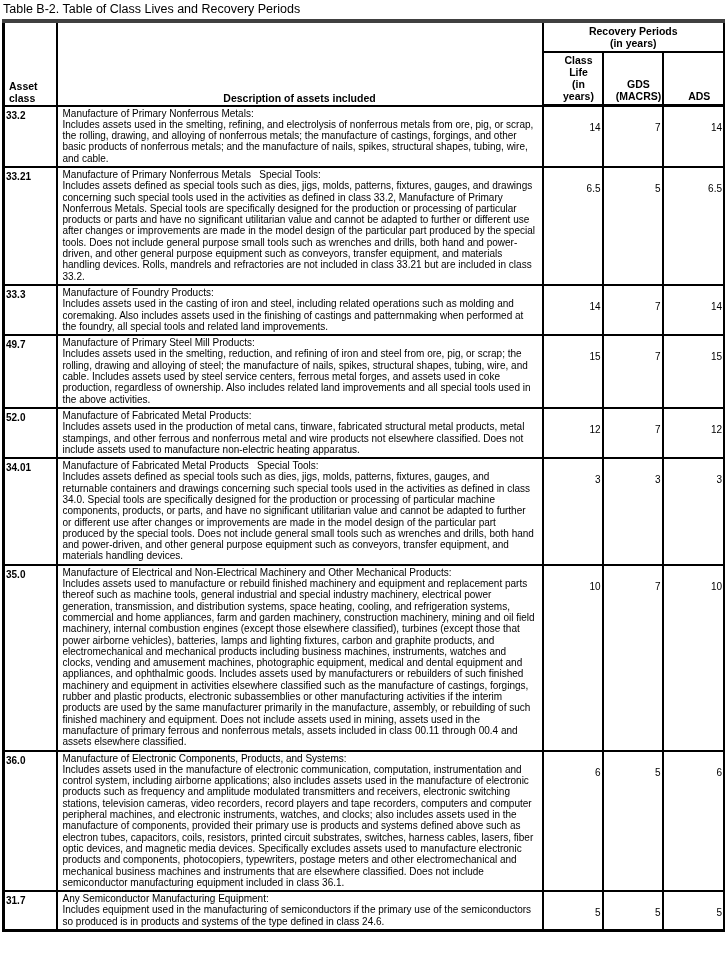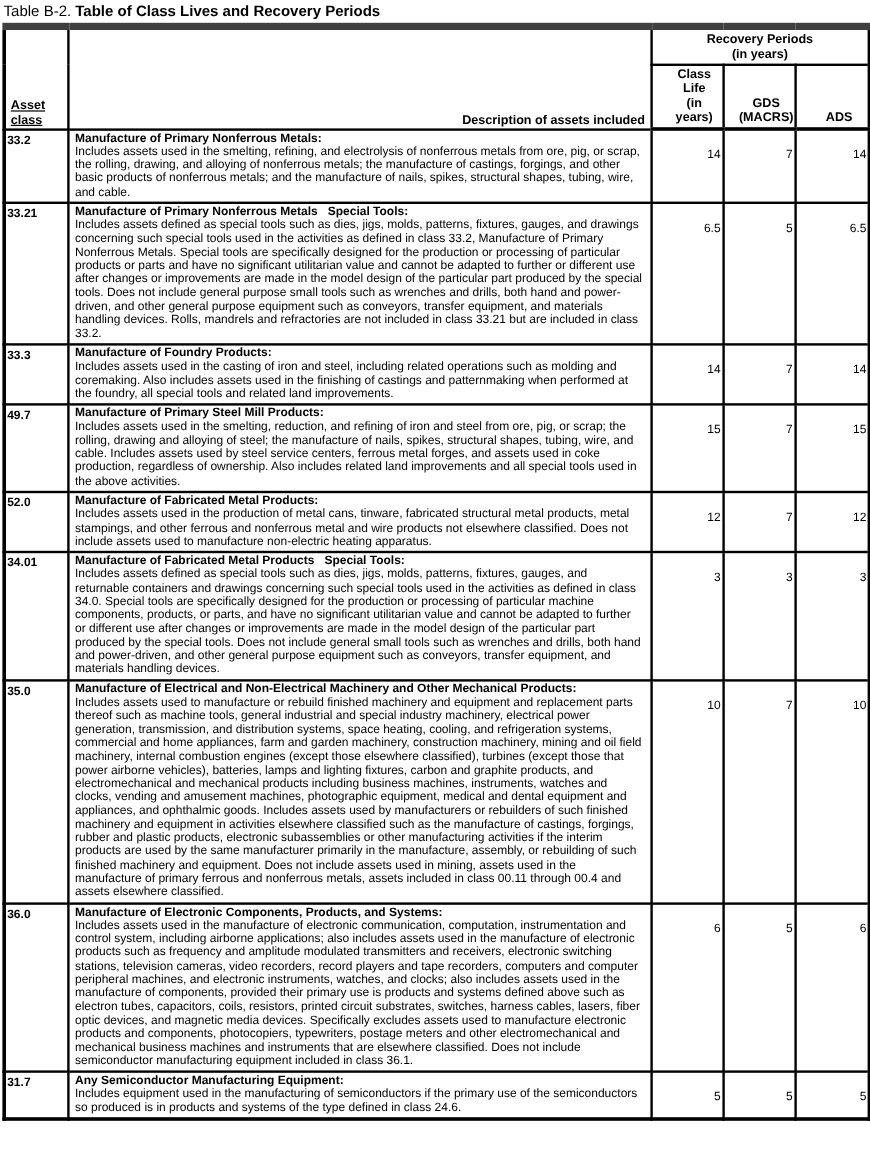"Table of Class Lives and" .page-title .main { font-weight: bold -> normal }
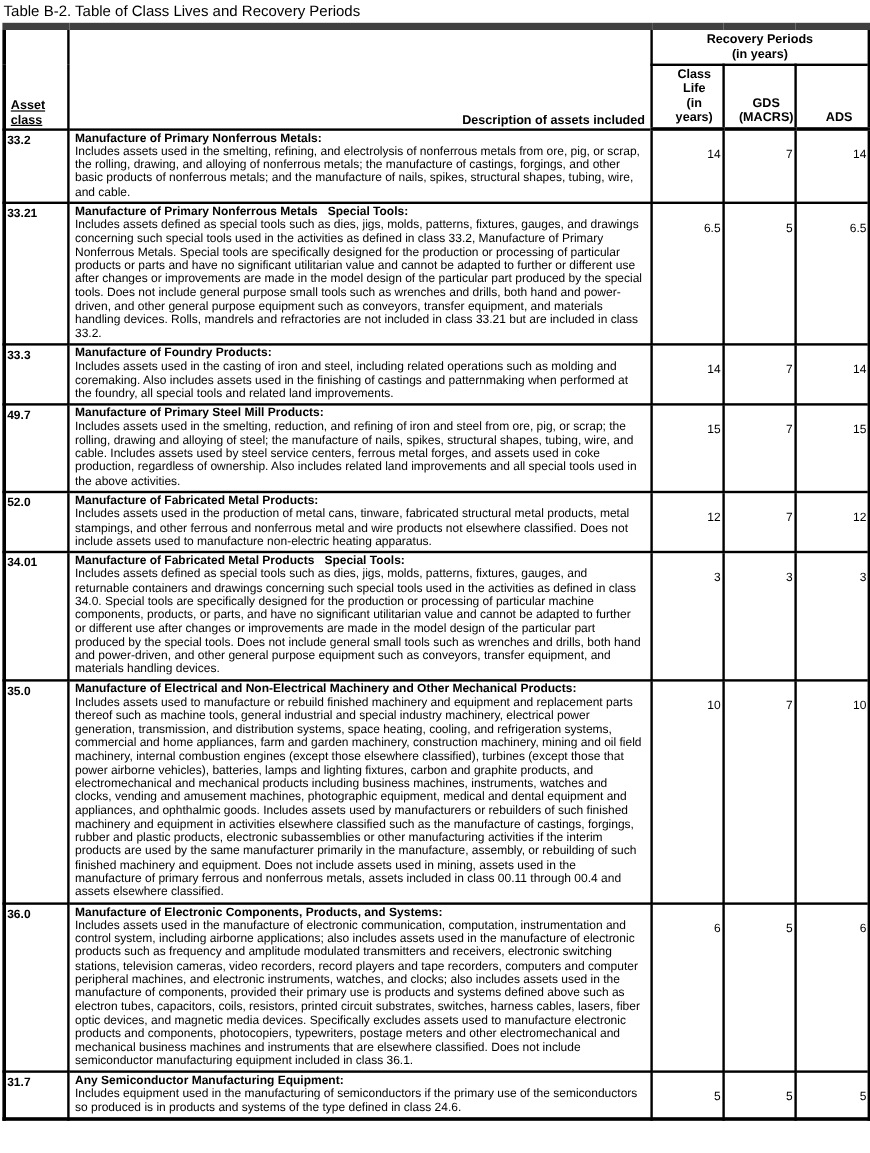"Recovery Periods" tr.hdr1 th { border-top: 6px solid #404040 -> 4px solid #404040 }
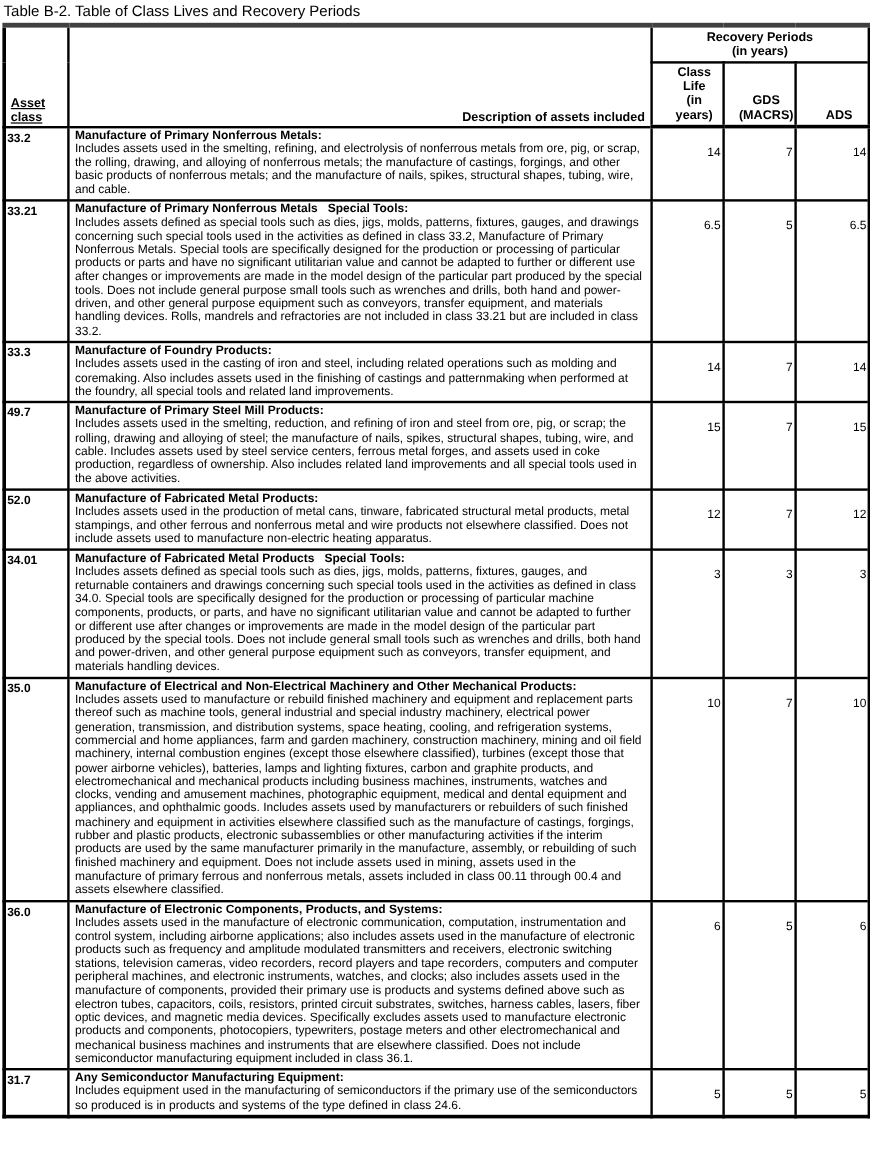"Asset class" th.h-asset { text-decoration: underline -> none }
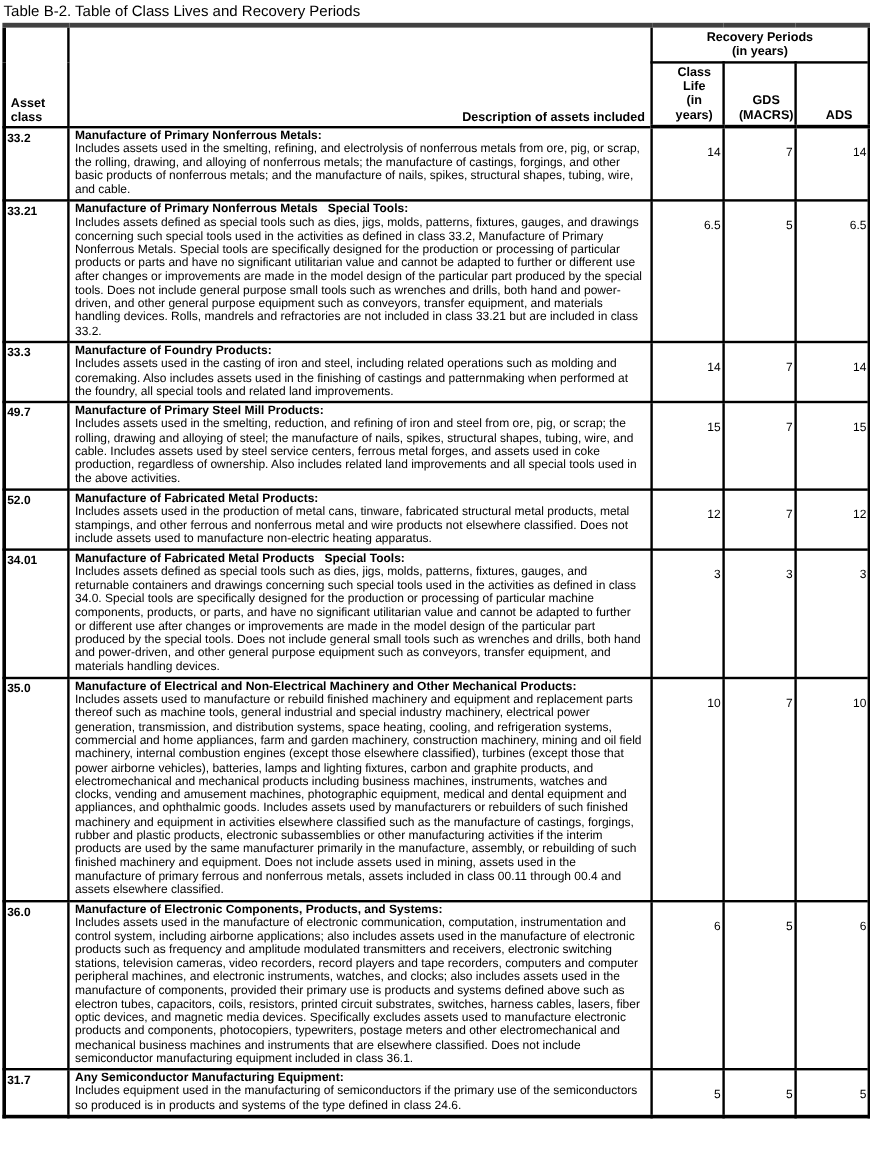"Description of assets included" th.h-desc { text-align: right -> center }
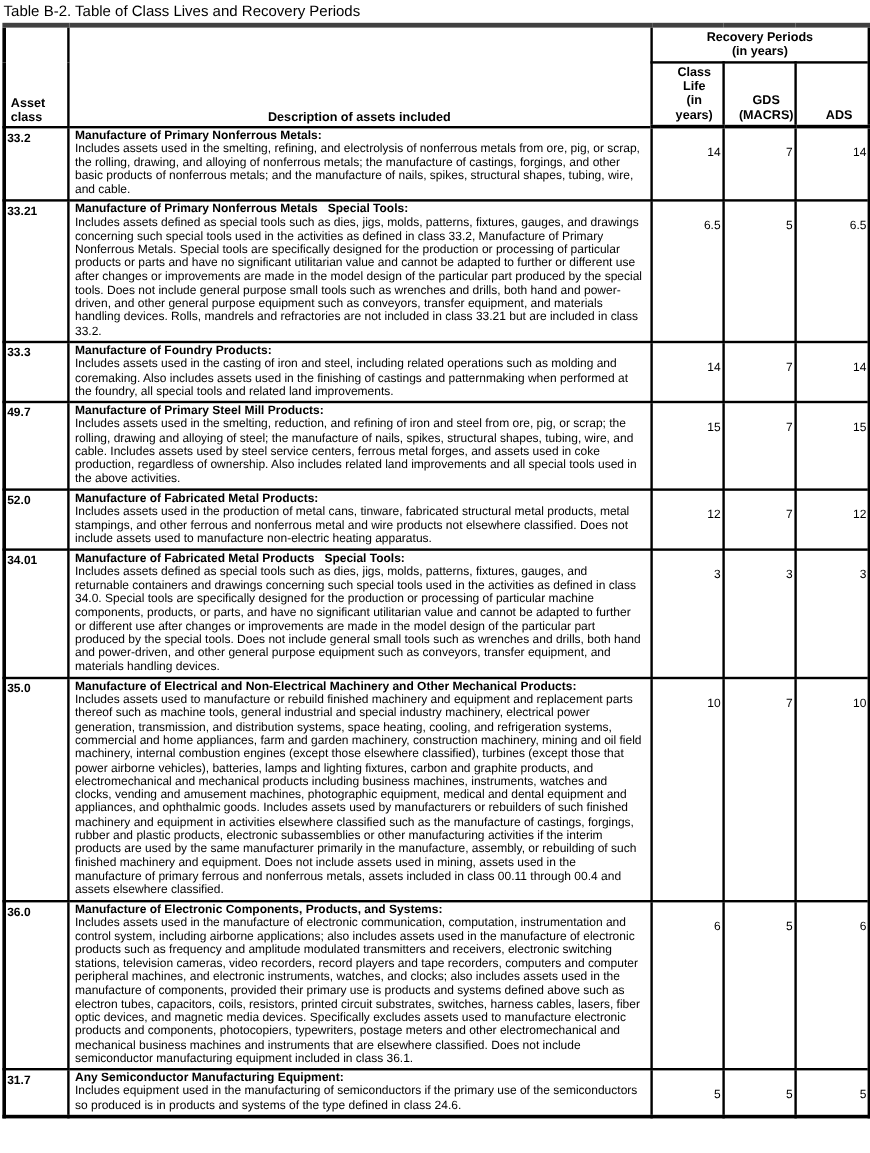"Manufacture of Primary Nonferrous" td.desc .row-heading { font-weight: bold -> normal }
